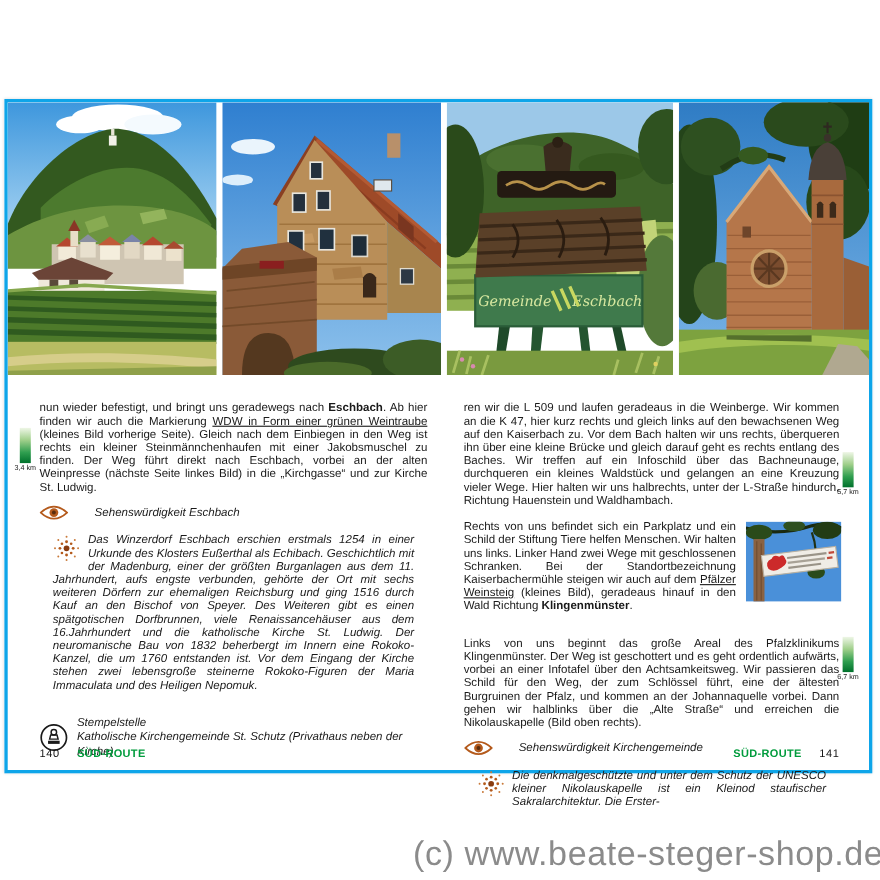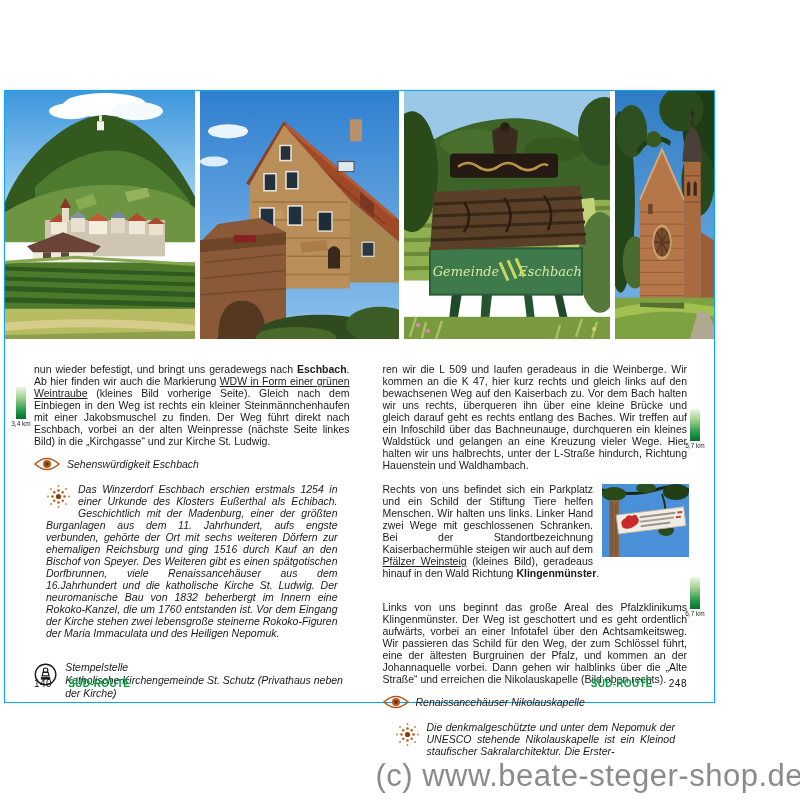"Gemeinde" .spread { border: 1px solid #0ea5e9 -> 3px solid #0ea5e9; width: 711px -> 789px }
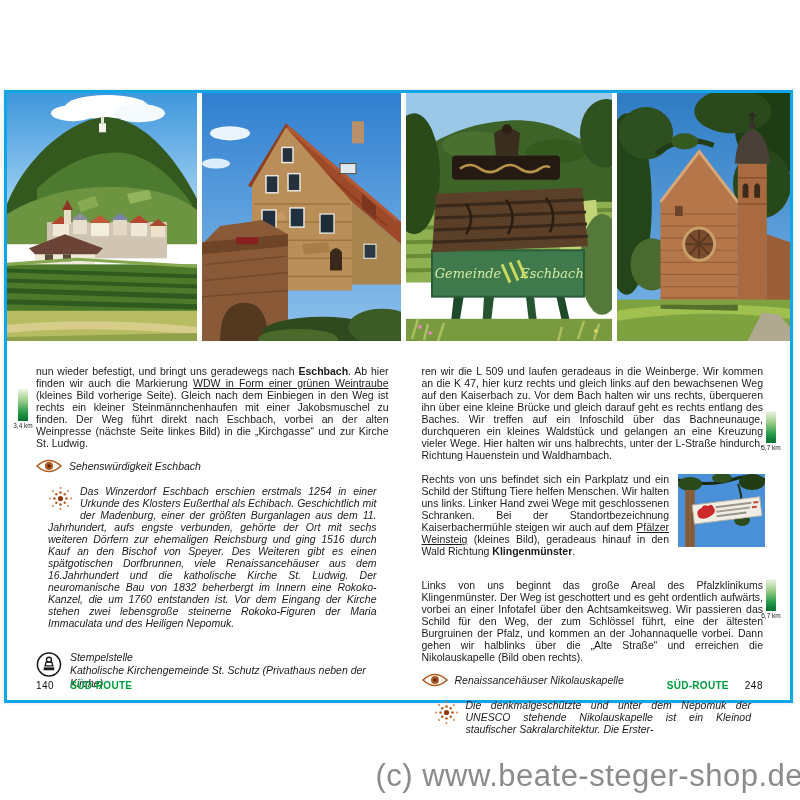"Sehenswürdigkeit Eschbach" .sight-head { gap: 7px -> 24px }
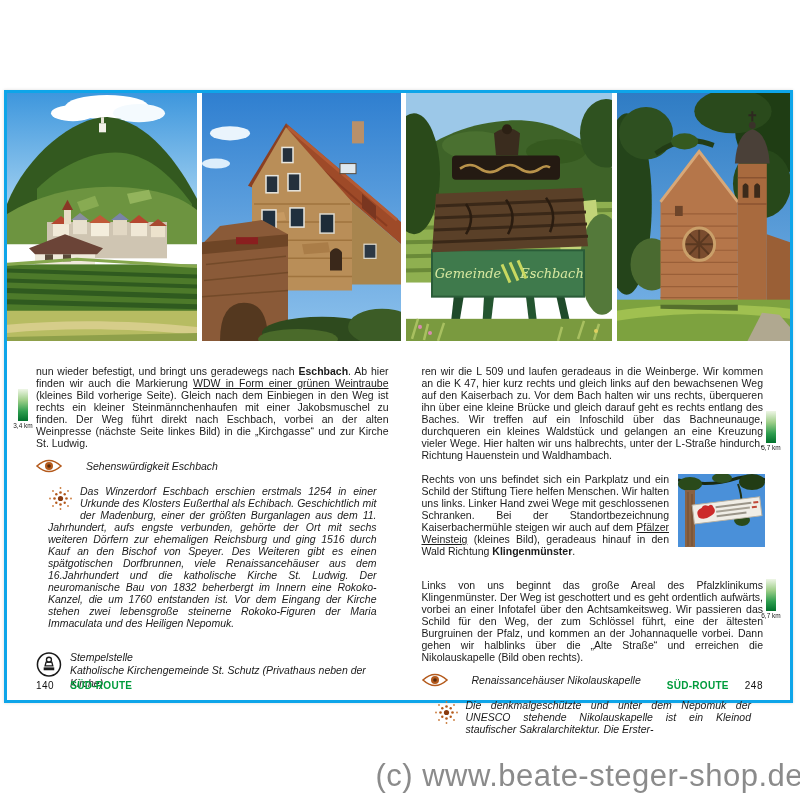"Stempelstelle" .stamp-row { align-items: flex-start -> center }
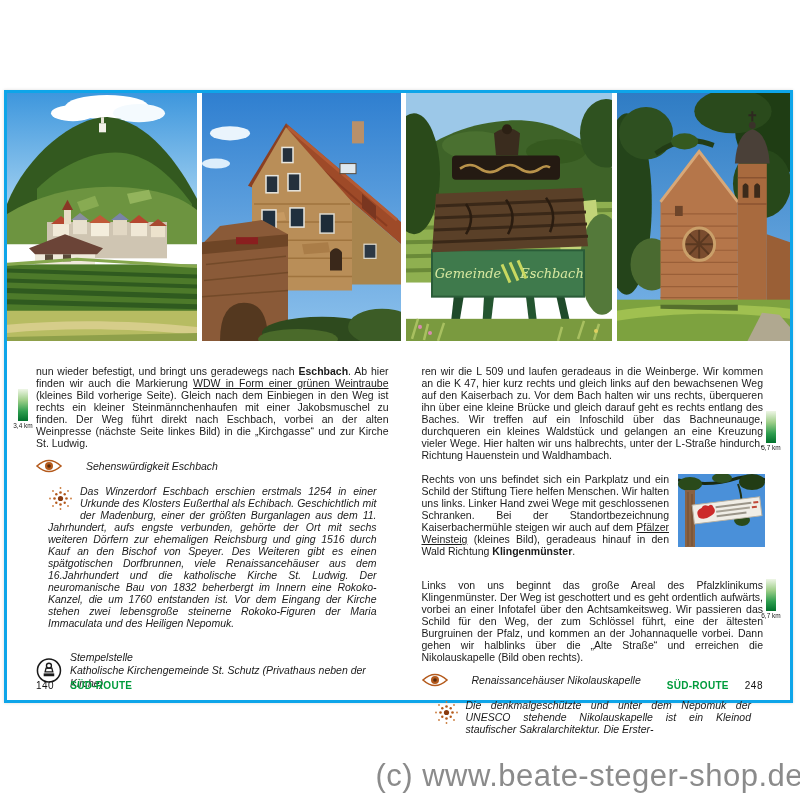"Renaissancehäuser Nikolauskapelle" span.txt { text: Renaissancehäuser Nikolauskapelle -> Sehenswürdigkeit Kirchengemeinde }
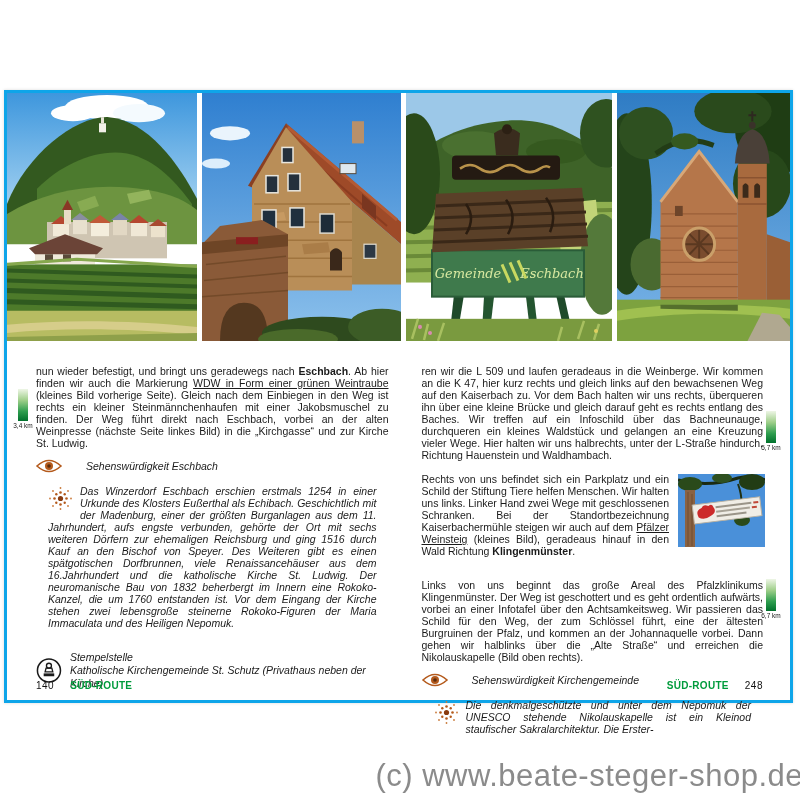"248" span.pageno { text: 248 -> 141 }
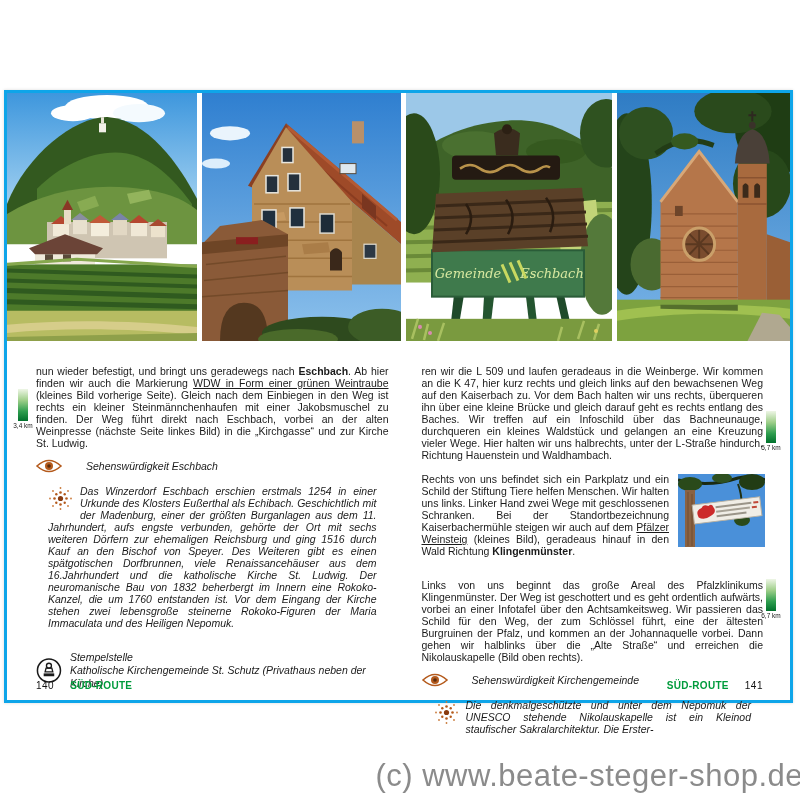"Die denkmalgeschützte und unter dem" span { text: Nepomuk der UNESCO stehende -> Schutz der UNESCO kleiner }
